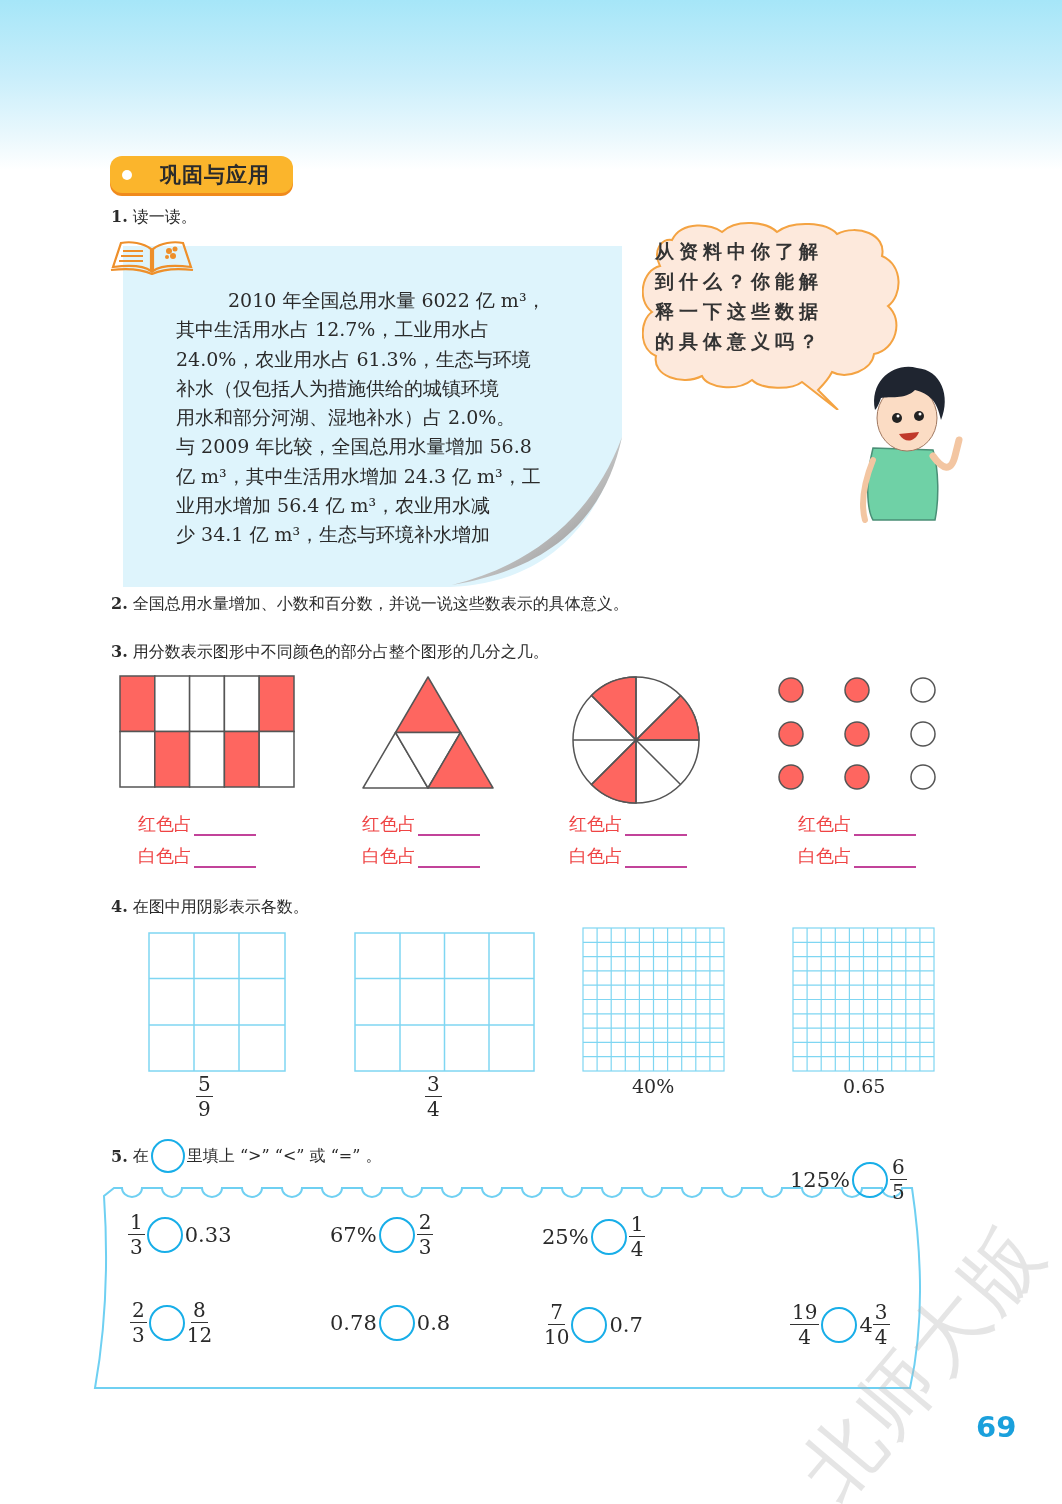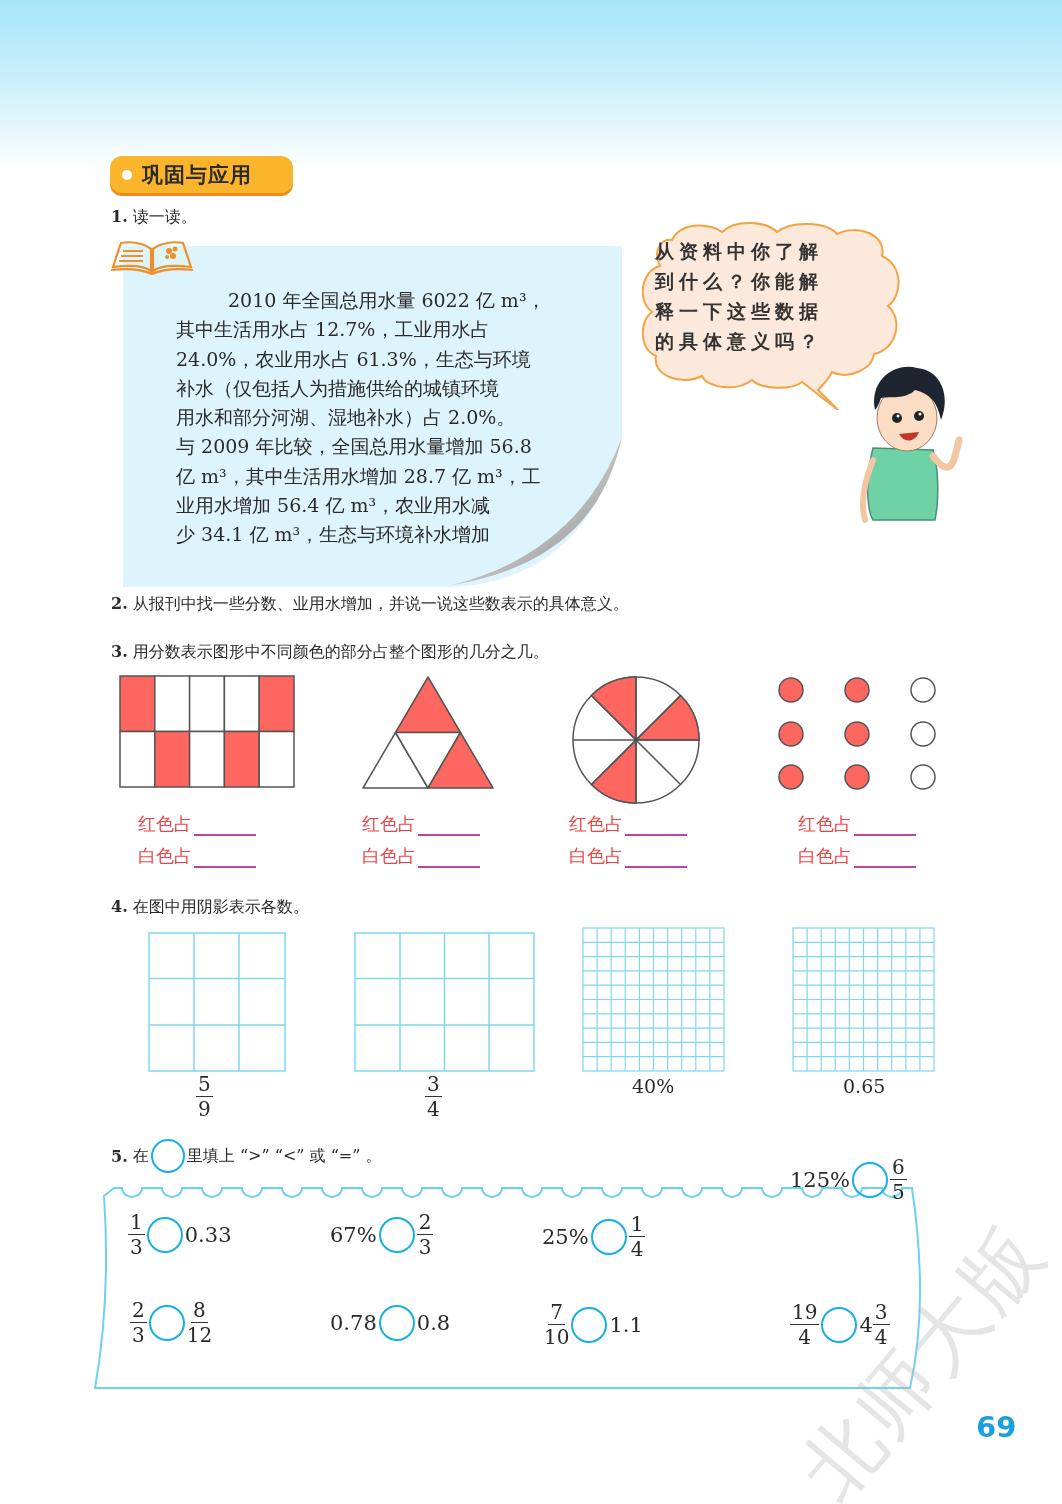"巩固与应用" .section-badge .label { margin-left: none -> 18px }
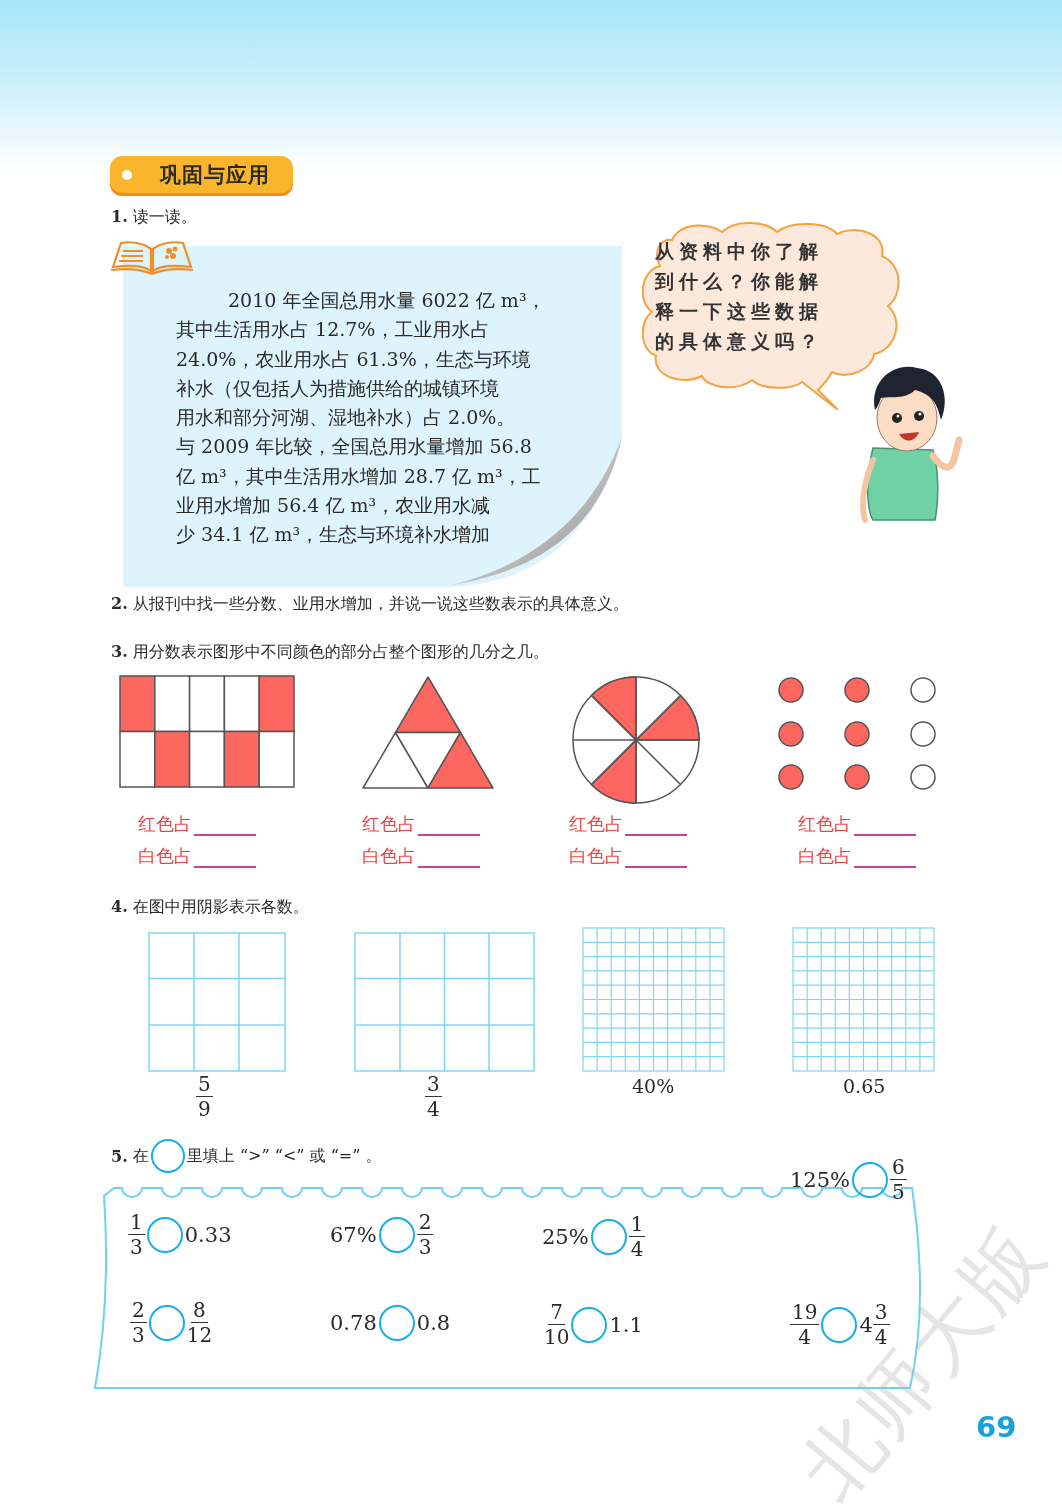"亿 m³，其中生活用水增加 28.7 亿 m³，工" p { text: 28.7 -> 24.3 }
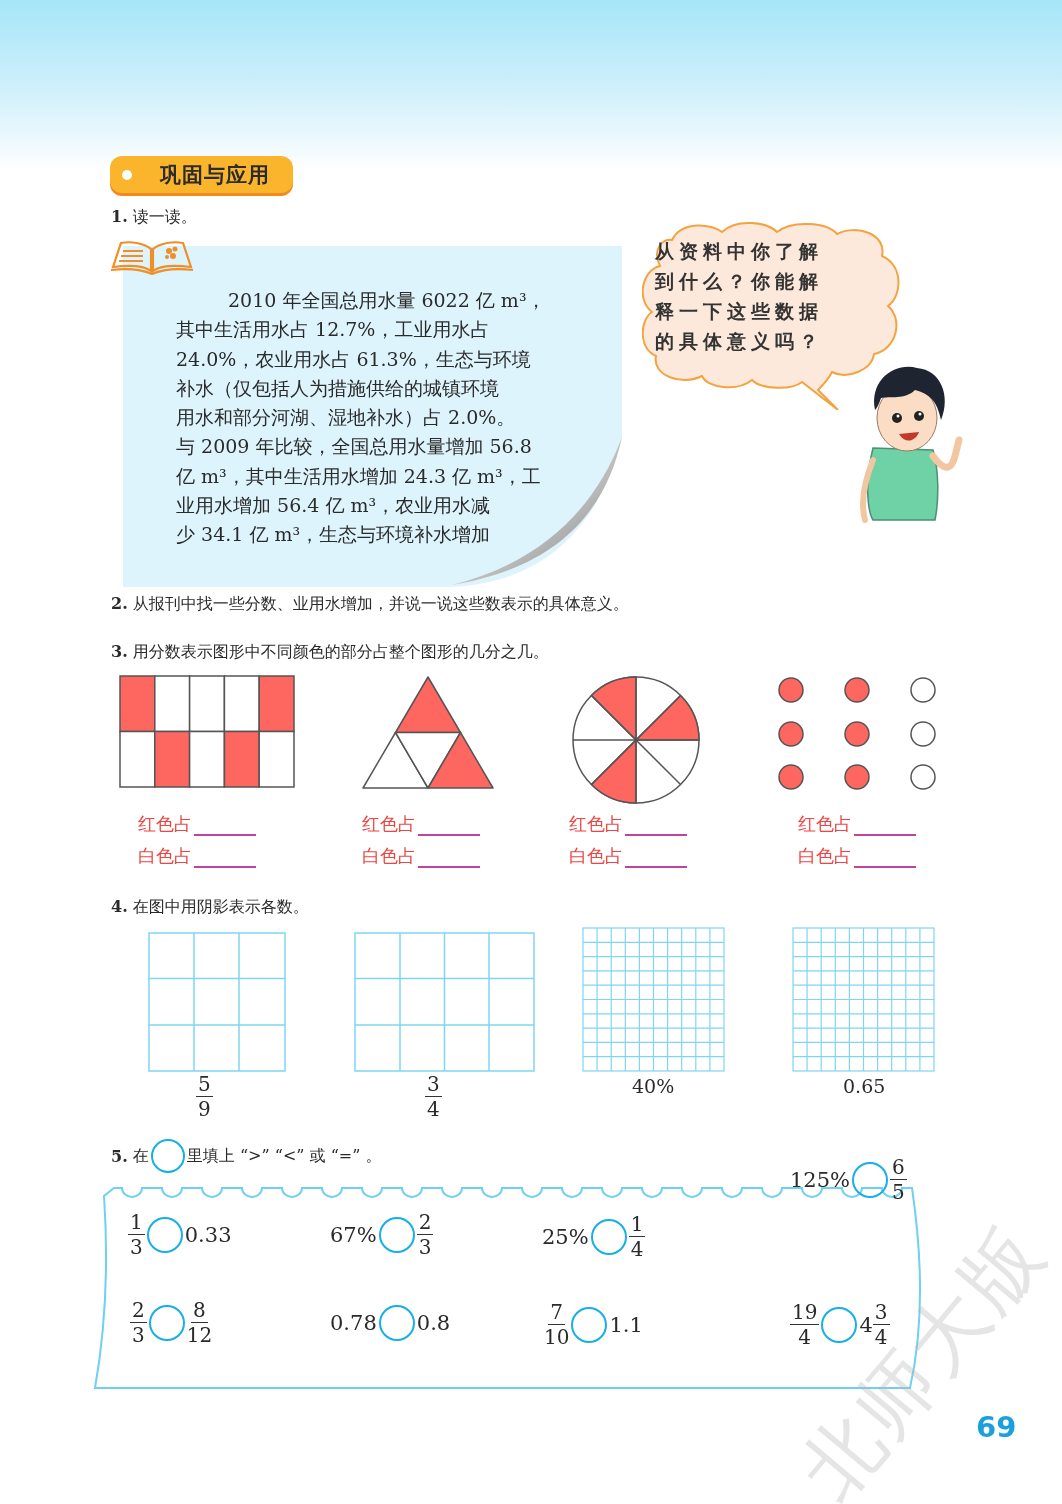"从报刊中找一些分数、业用水增加，并说一说这些数表示的具体意义。" span { text: 从报刊中找一些分数、业用水增加 -> 全国总用水量增加、小数和百分数 }
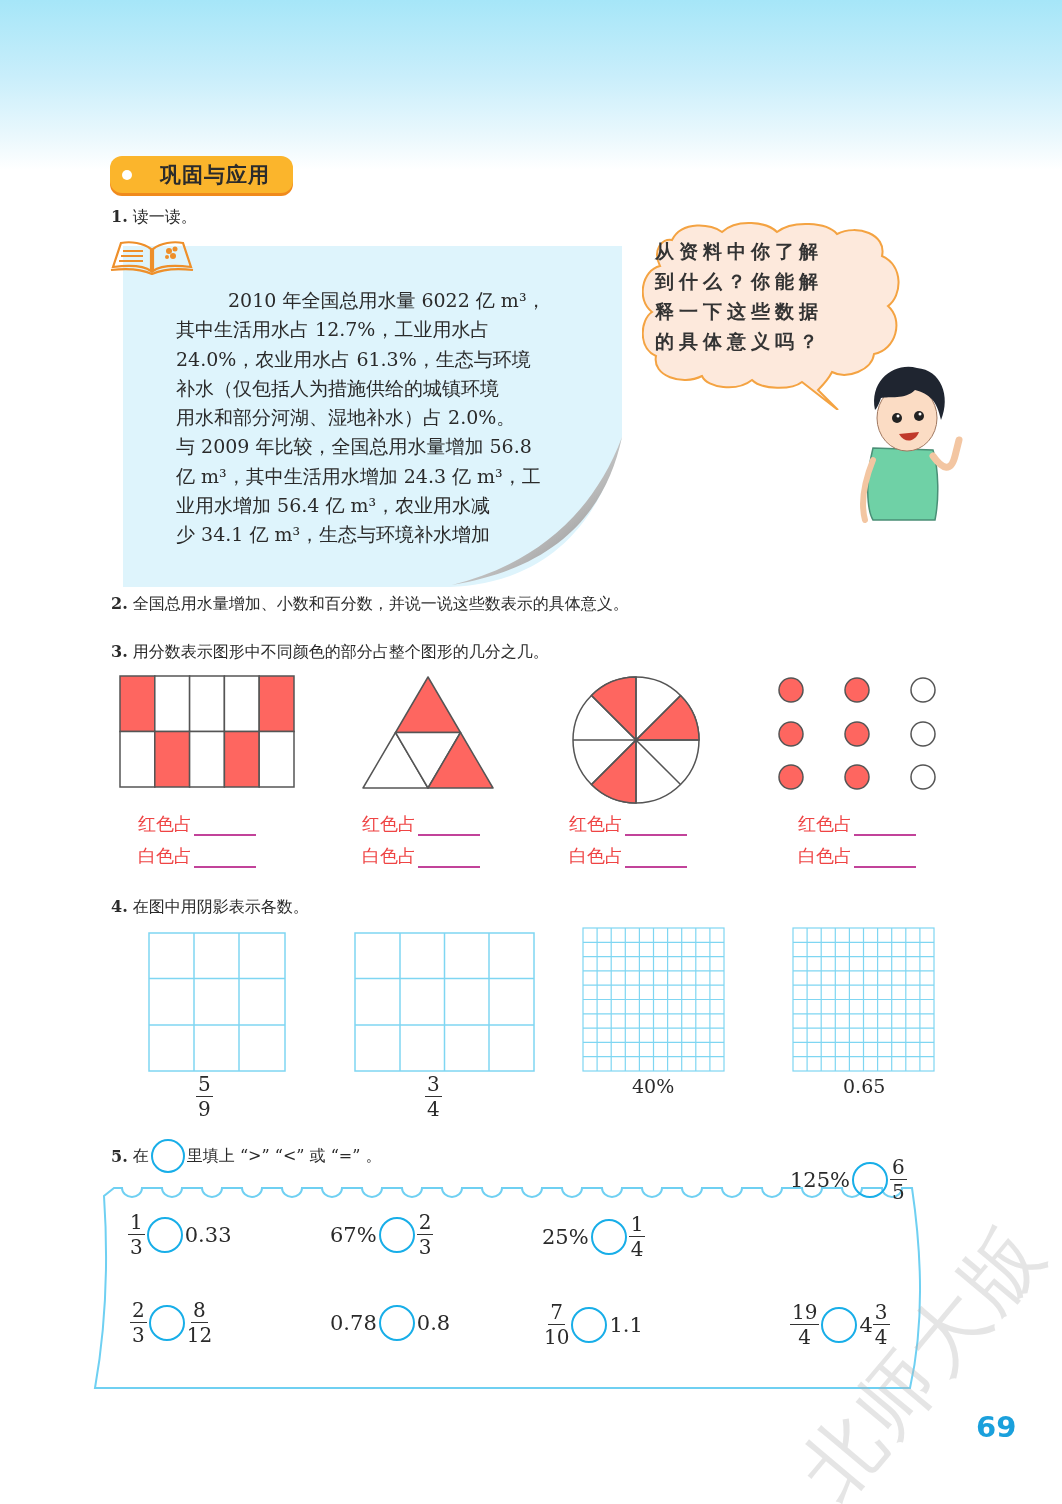"1.1" span { text: 1.1 -> 0.7 }
